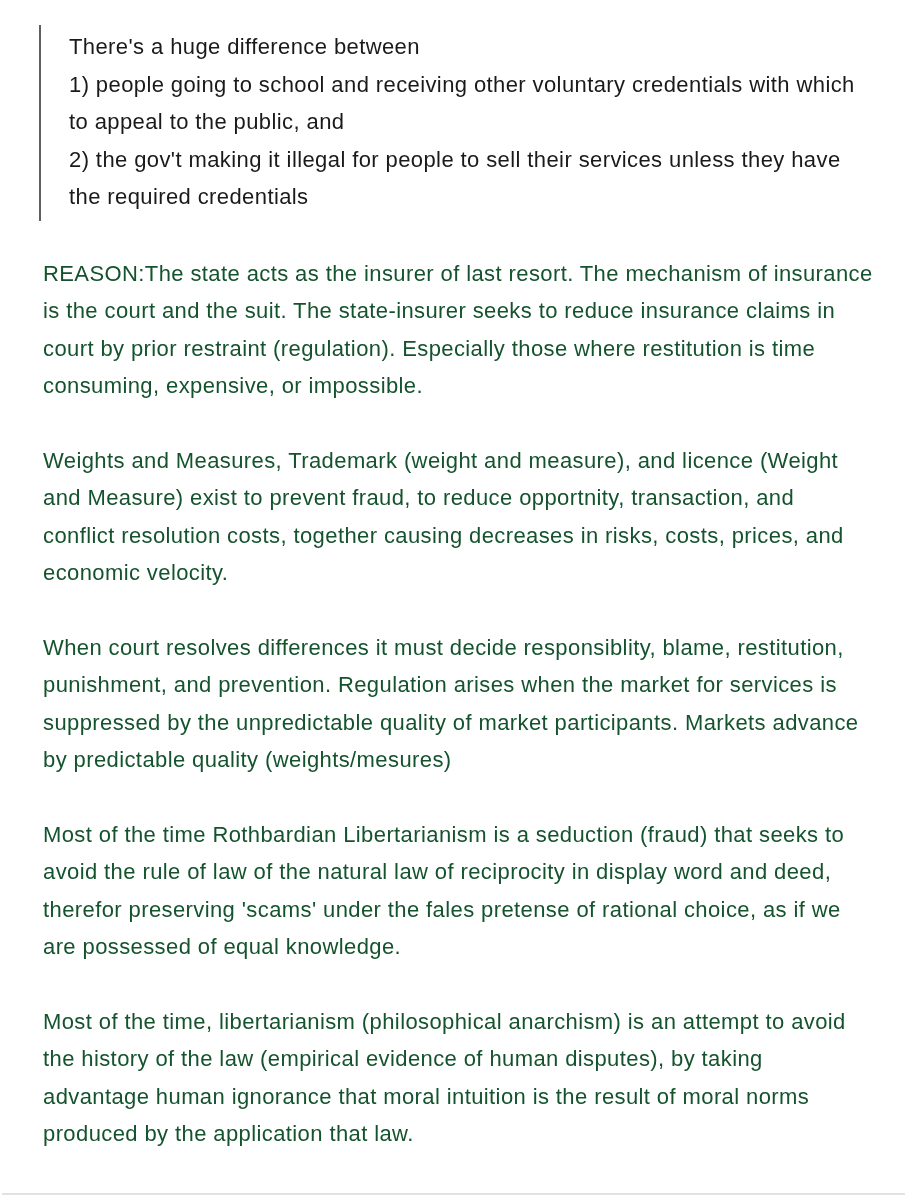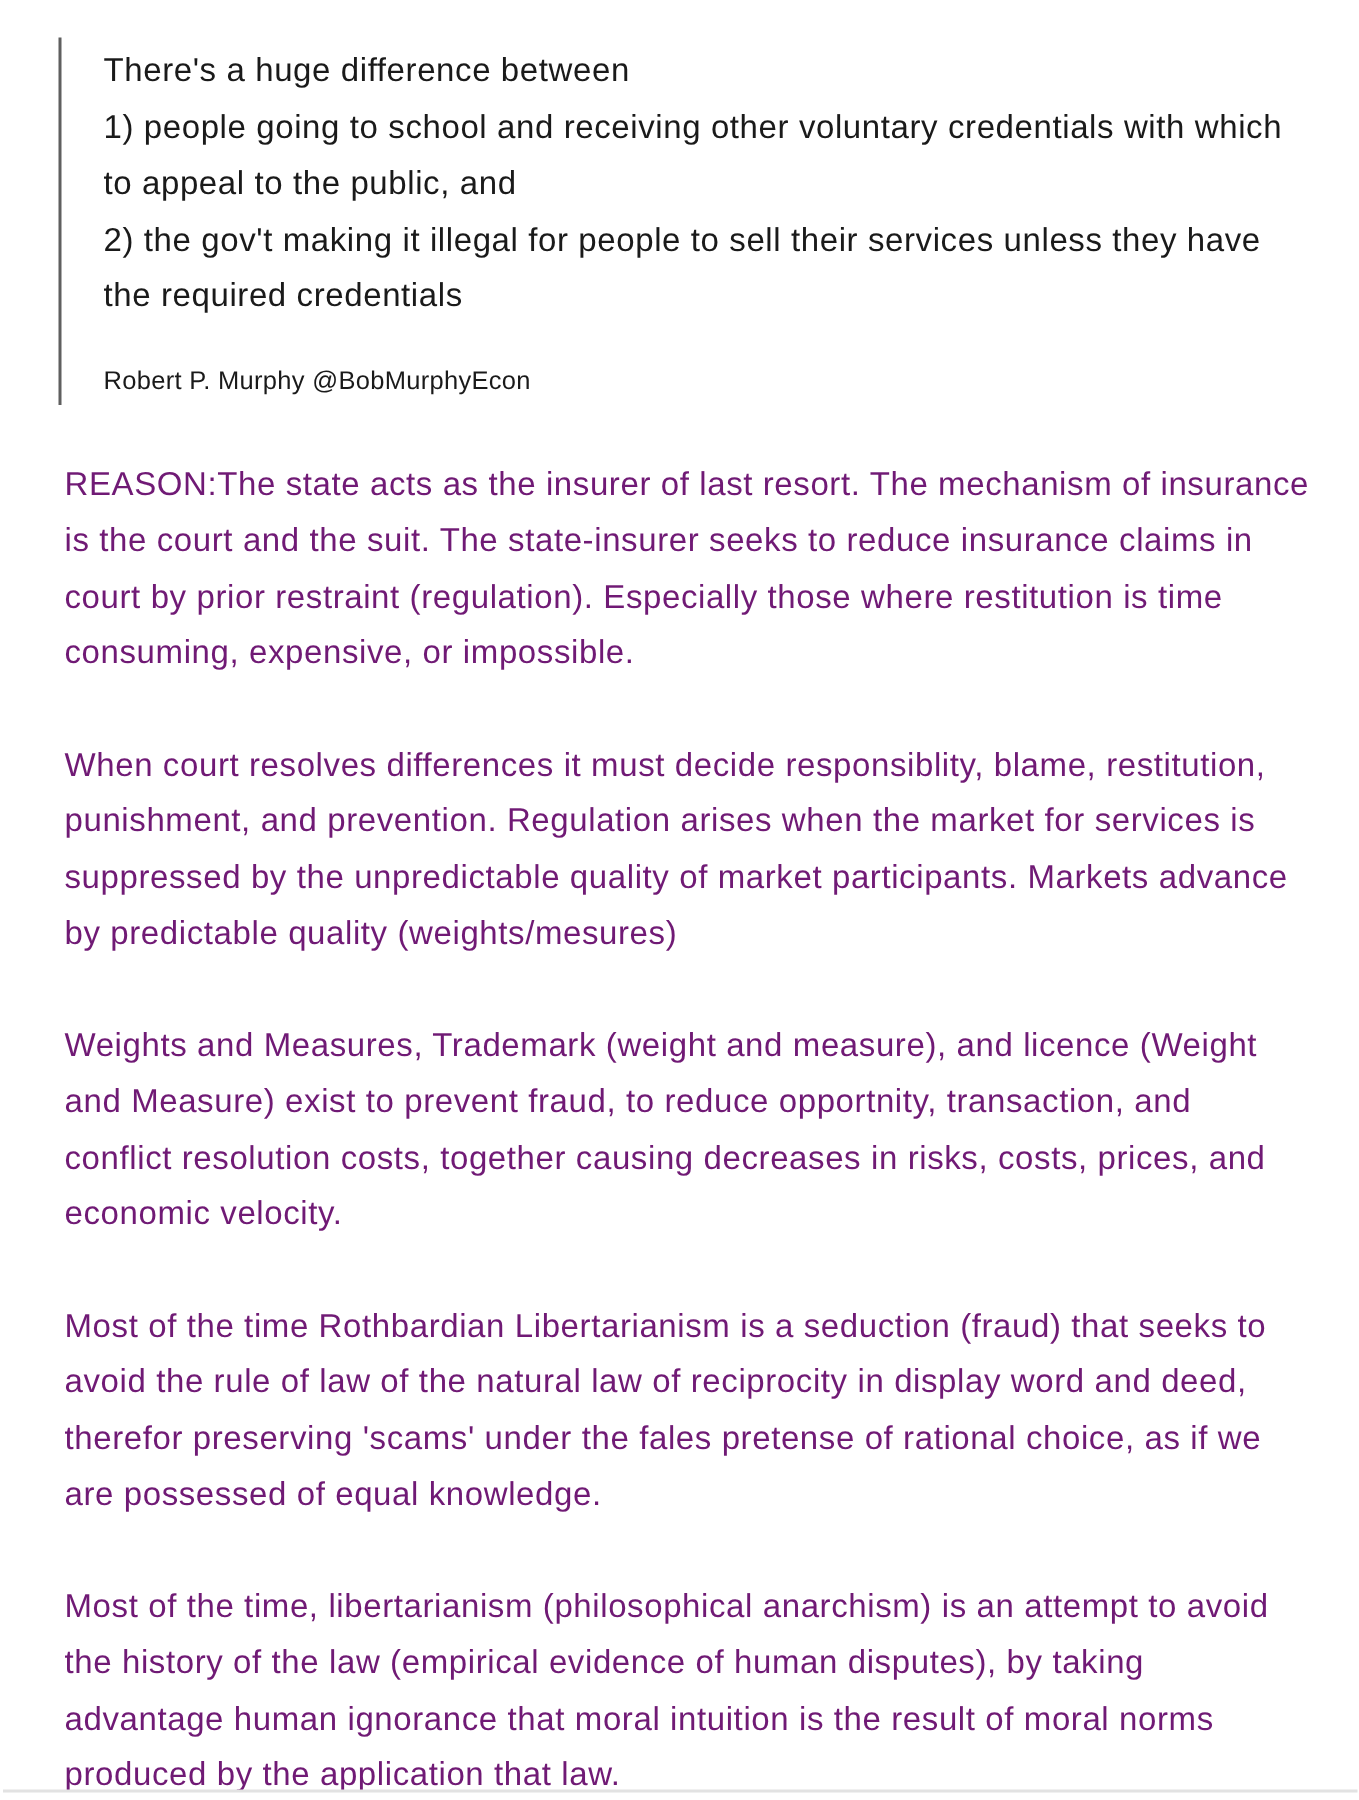"Robert P. Murphy @BobMurphyEcon" div.quote-attribution { html: <div>Robert P. Murphy @BobMurphyEcon</div> -> none }
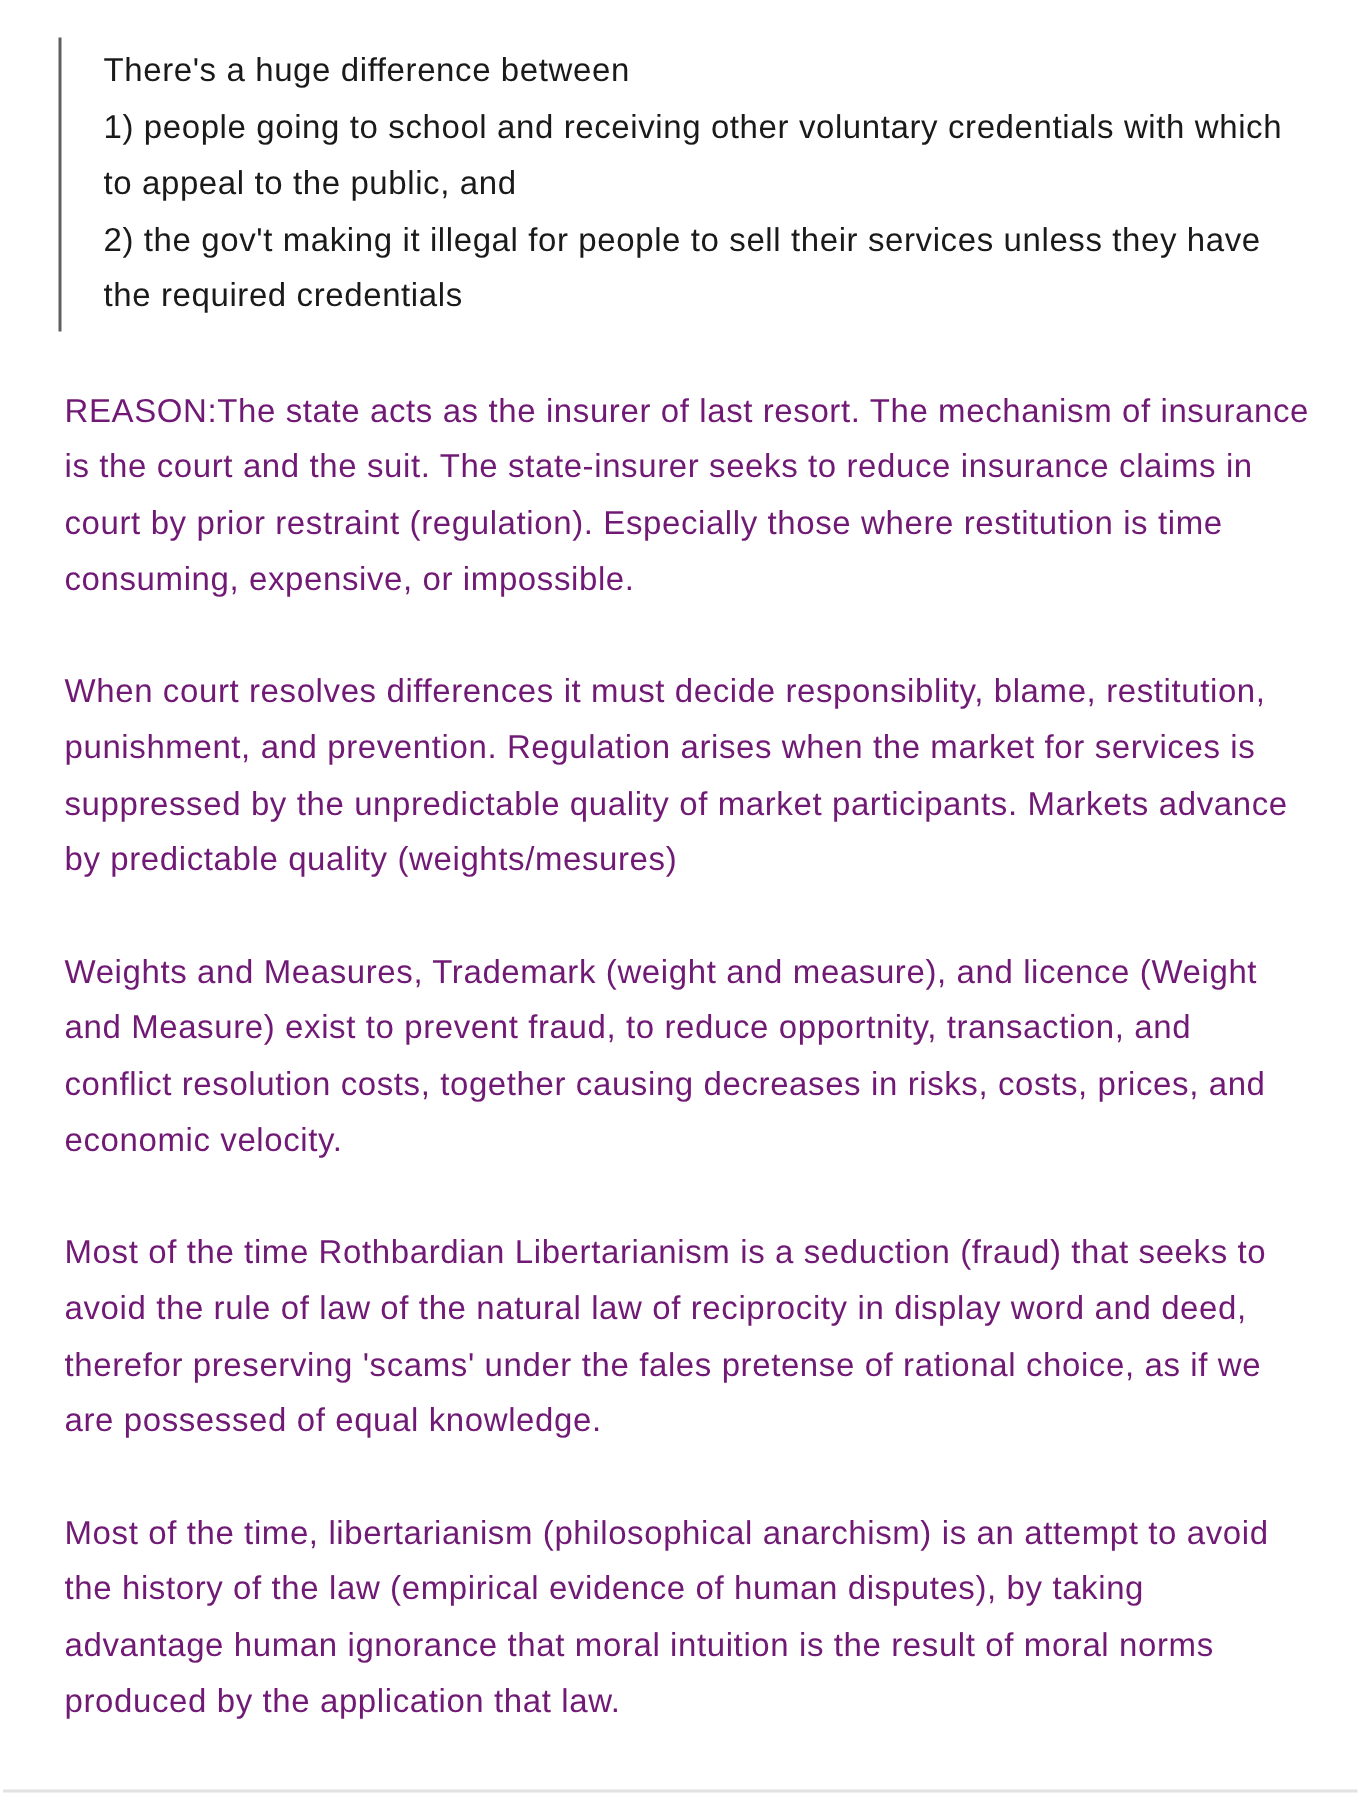"REASON:The state acts as the" .para { color: #701a75 -> #14532d }
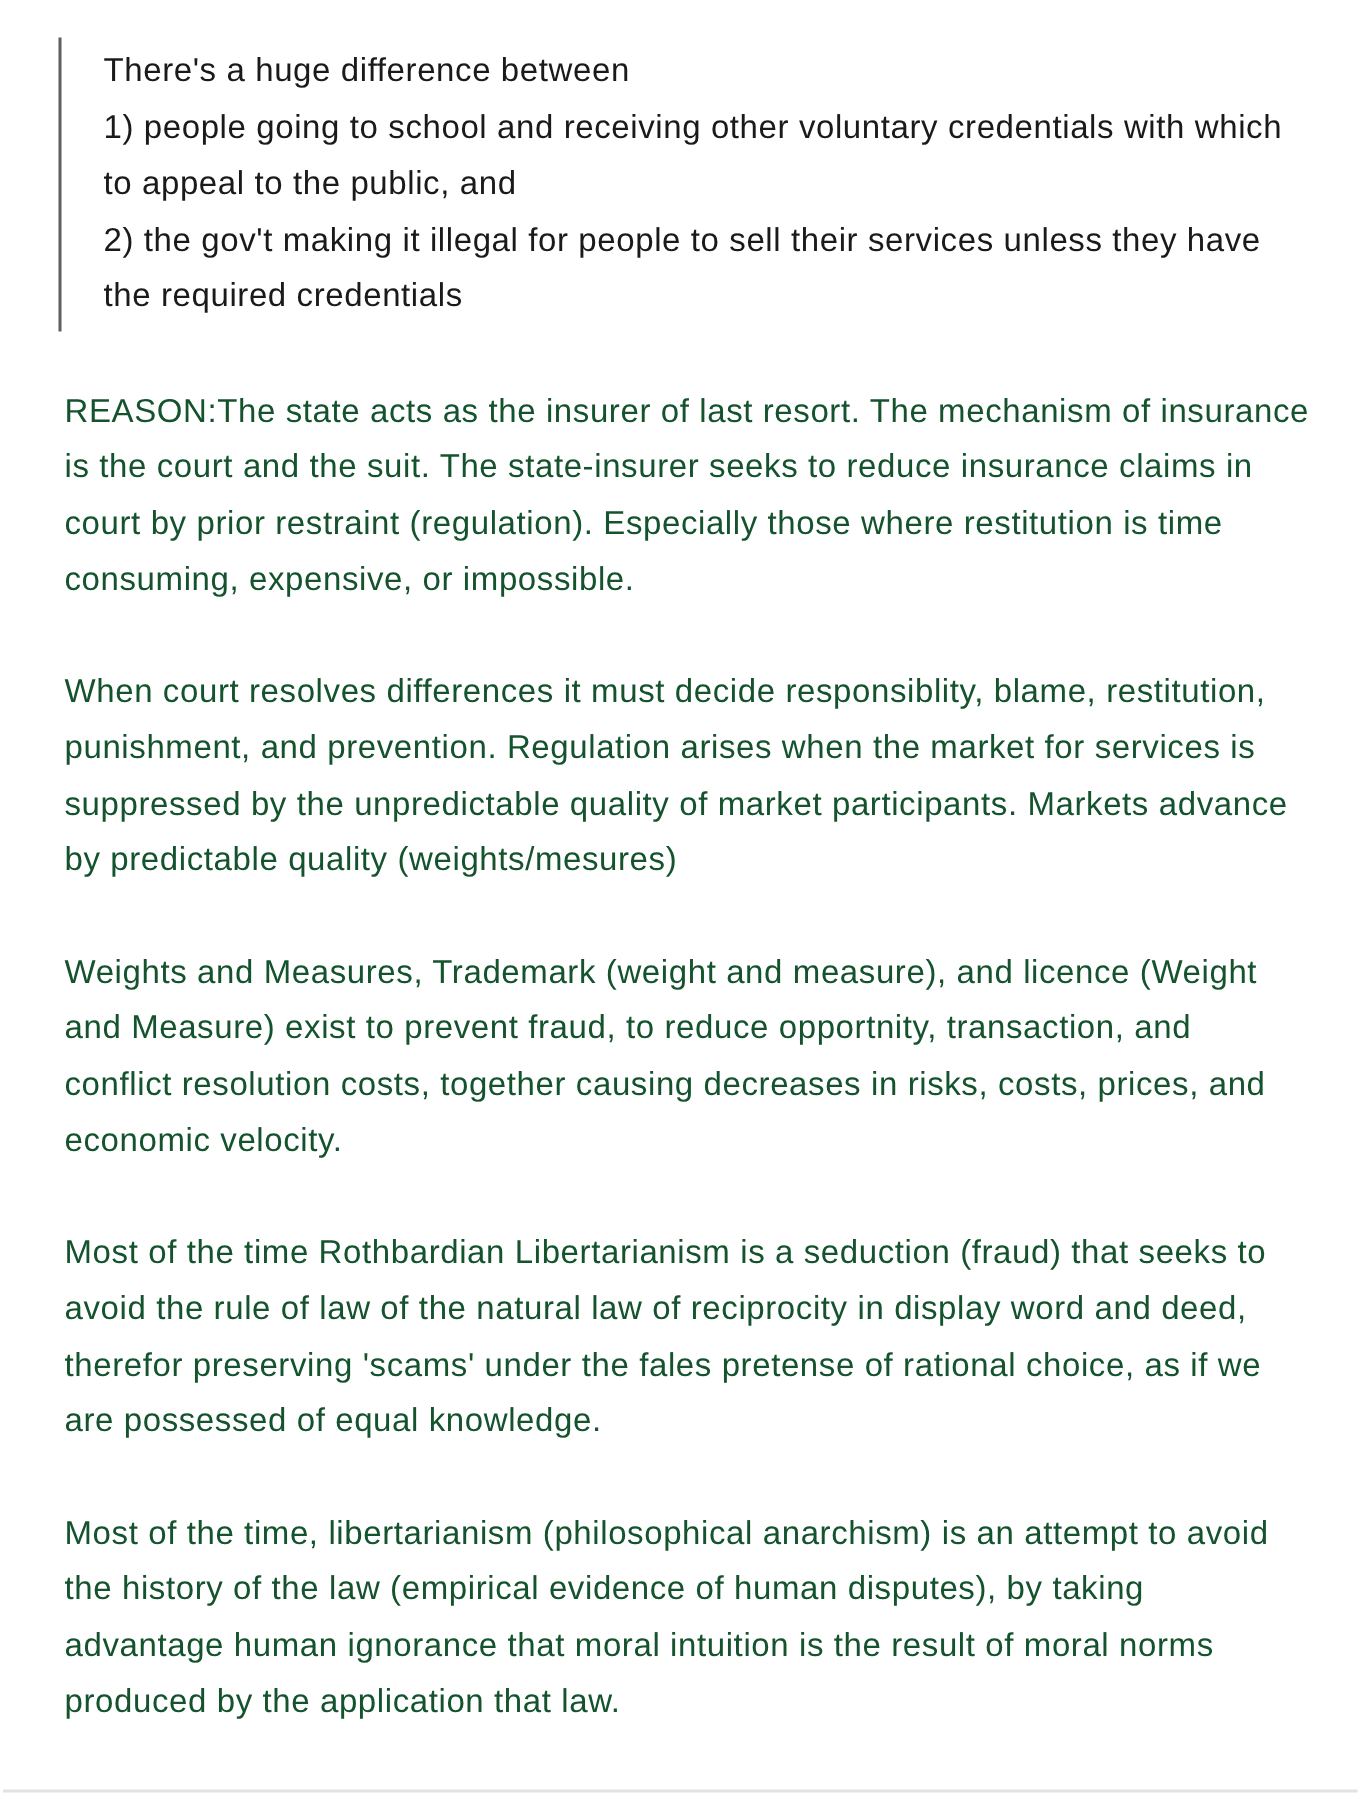"When court resolves differences it" div.para { order: before "Weights and Measures, Trademark (weight" -> after "Weights and Measures, Trademark (weight" }
